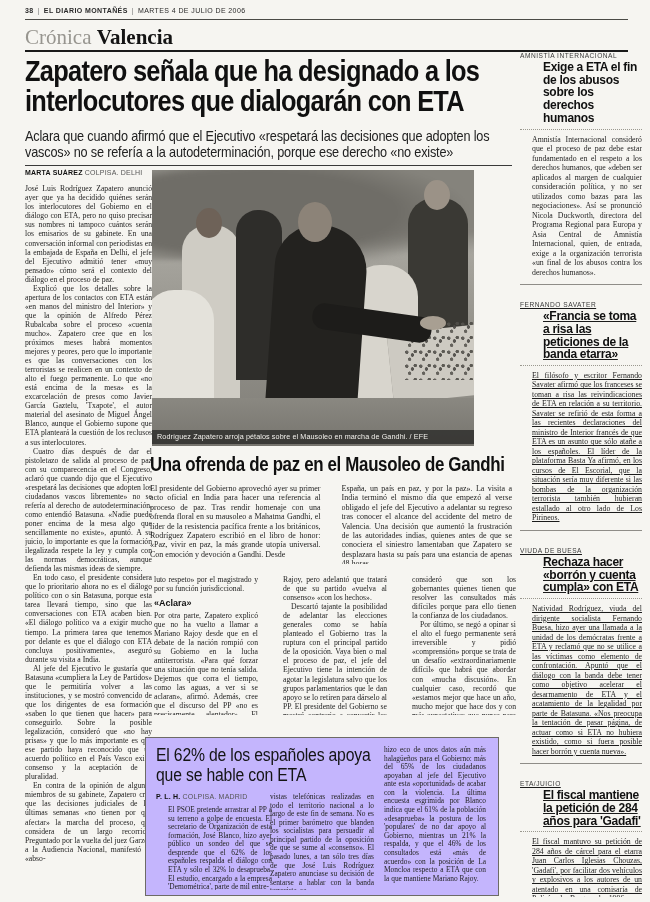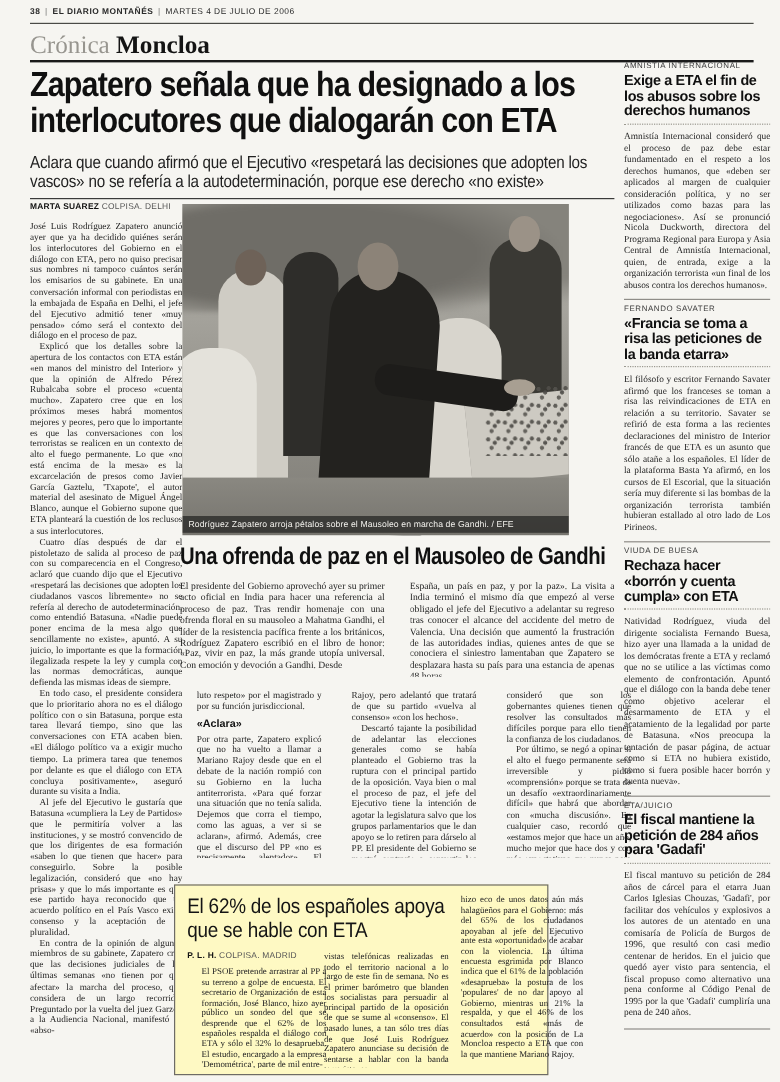"Moncloa" span.bold { text: Moncloa -> Valencia }
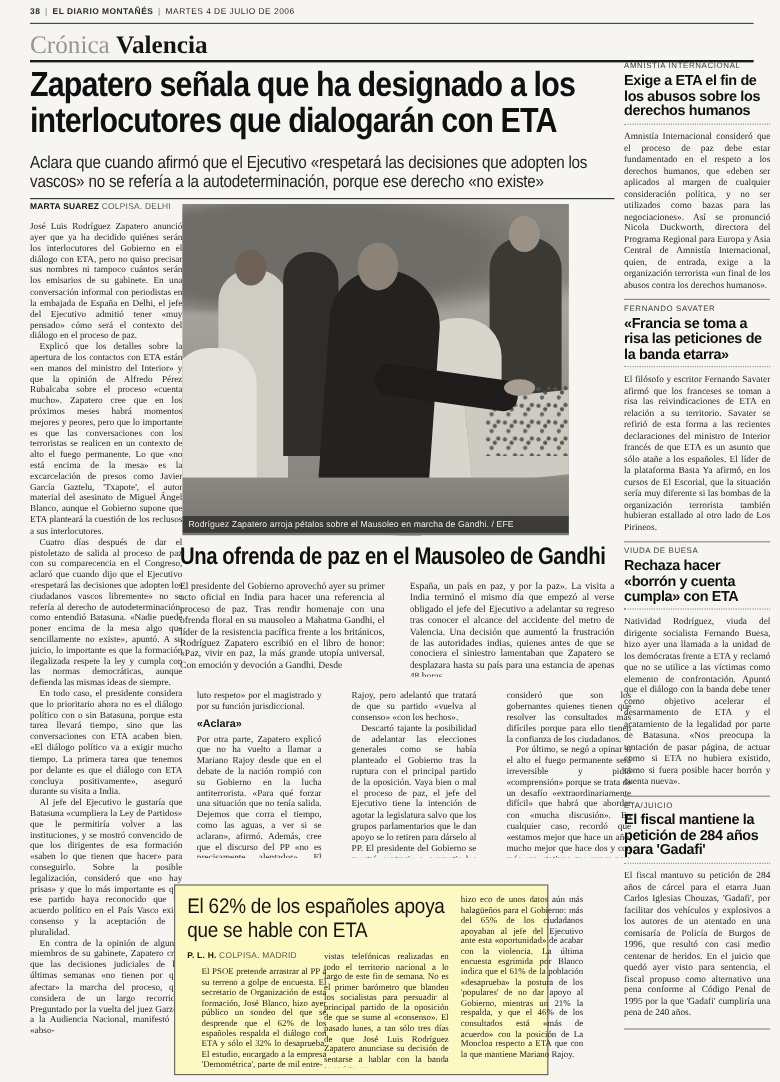"Exige a ETA el fin" .sb-head { margin-left: none -> 23px }
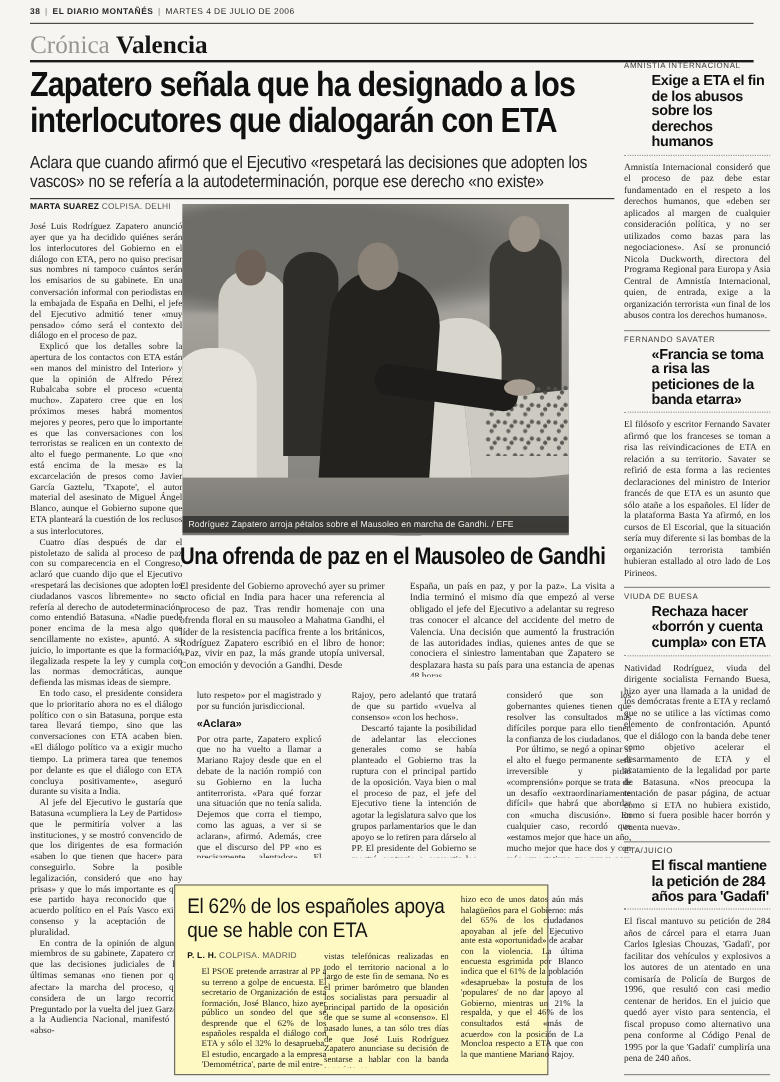"Amnistía Internacional consideró que el" .sb-body { margin-left: none -> 12px }
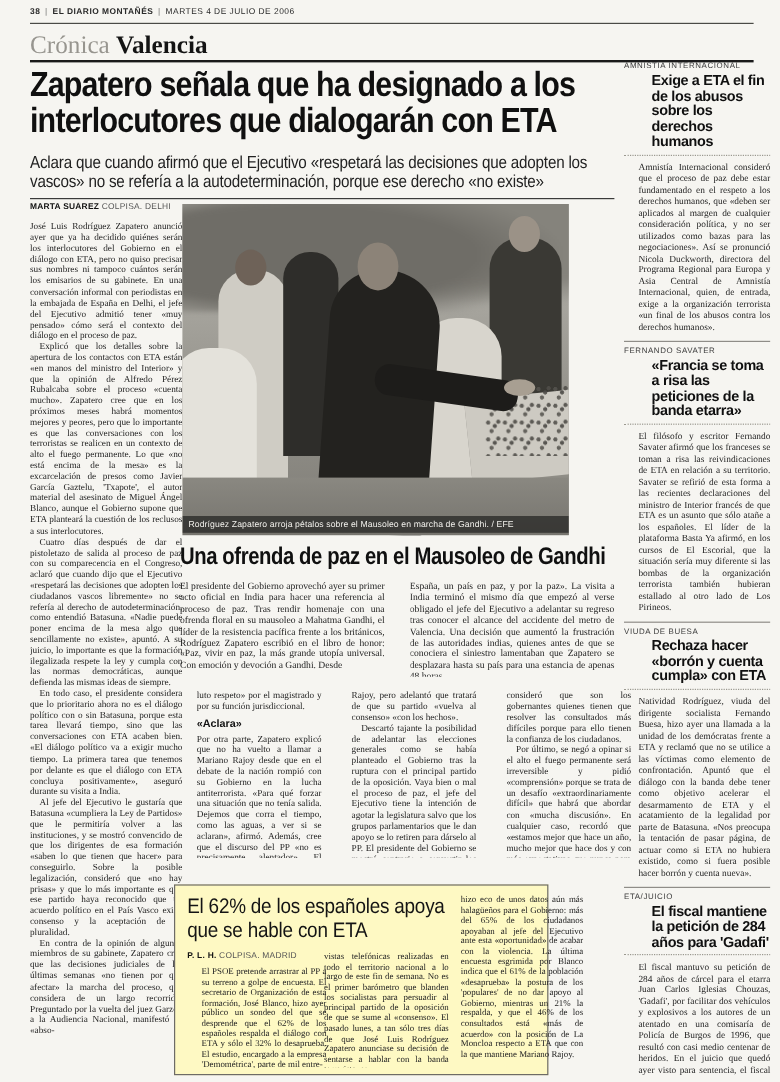"«Francia se toma a risa" .sb-item + .sb-item { padding-top: 4px -> 16px; text-decoration: none -> underline }
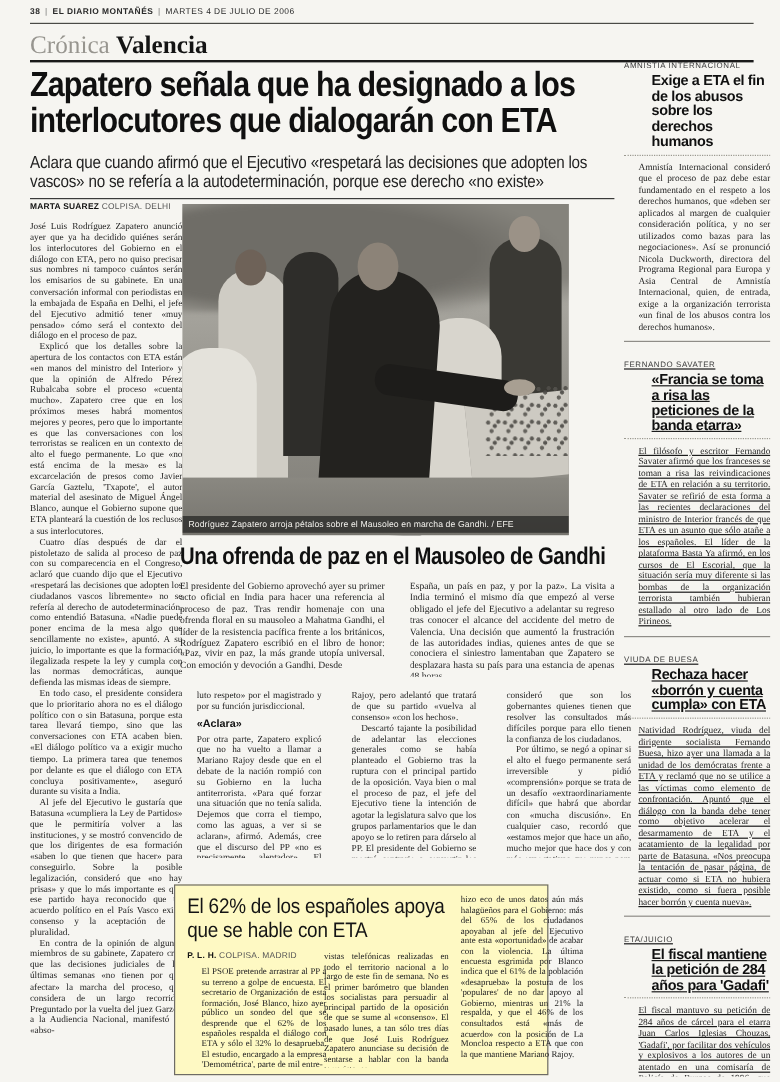"luto respeto» por el magistrado" .cont { left: 164px -> 154px }
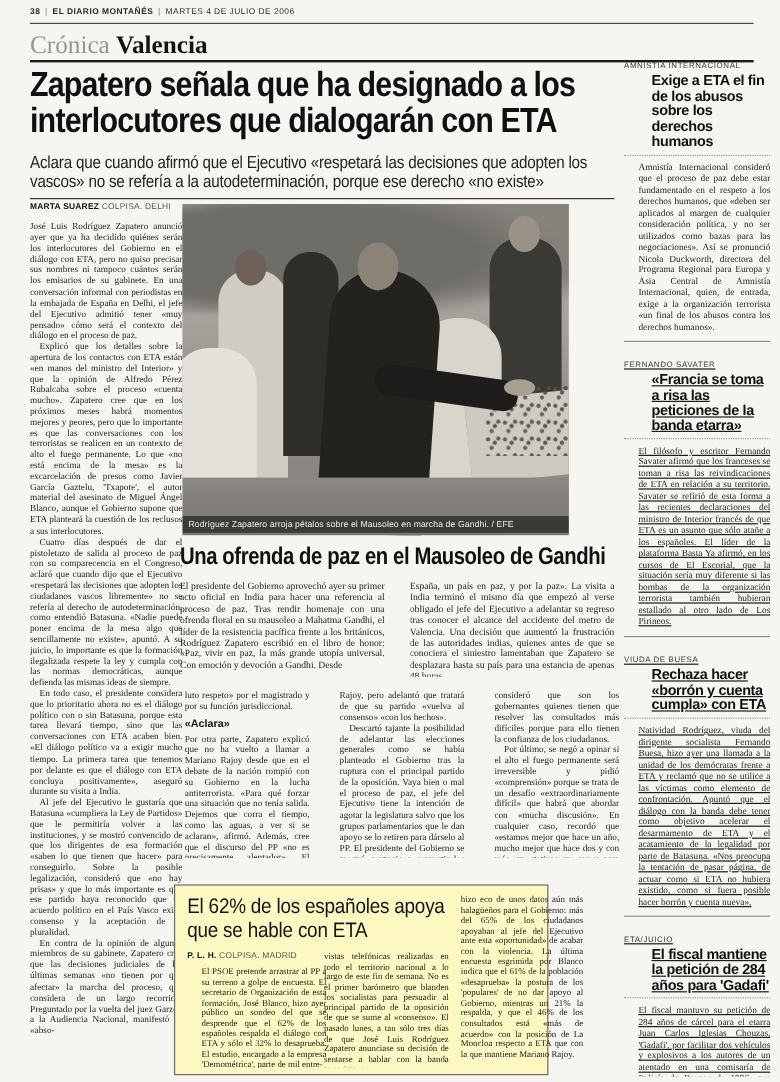"El 62% de los españoles" .pollbox { background: #fef9c3 -> #c4b5fd; width: 312px -> 354px }
